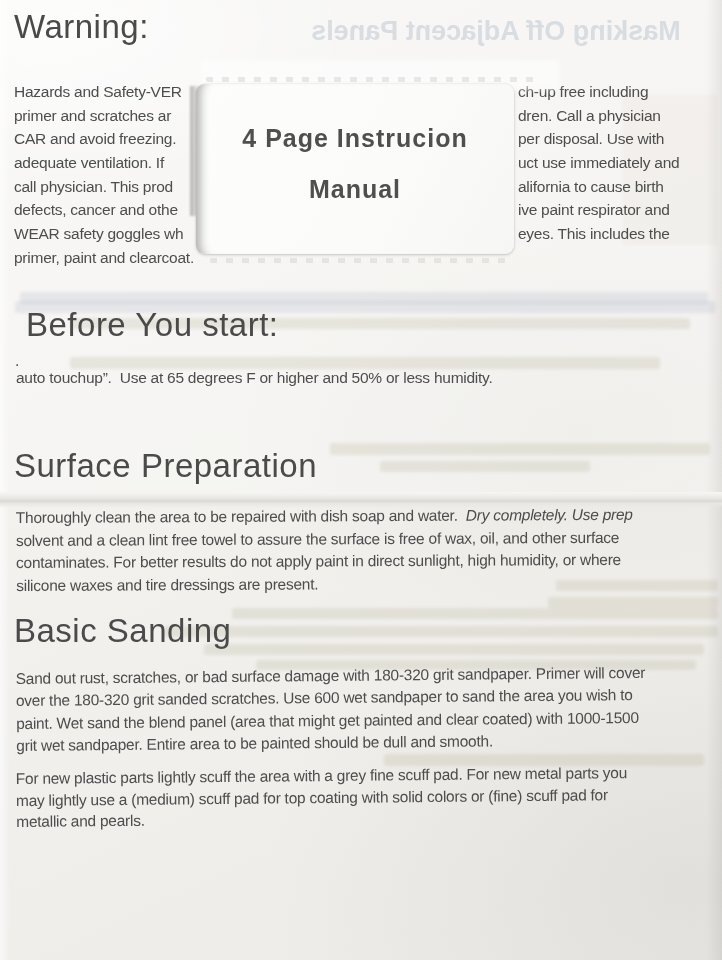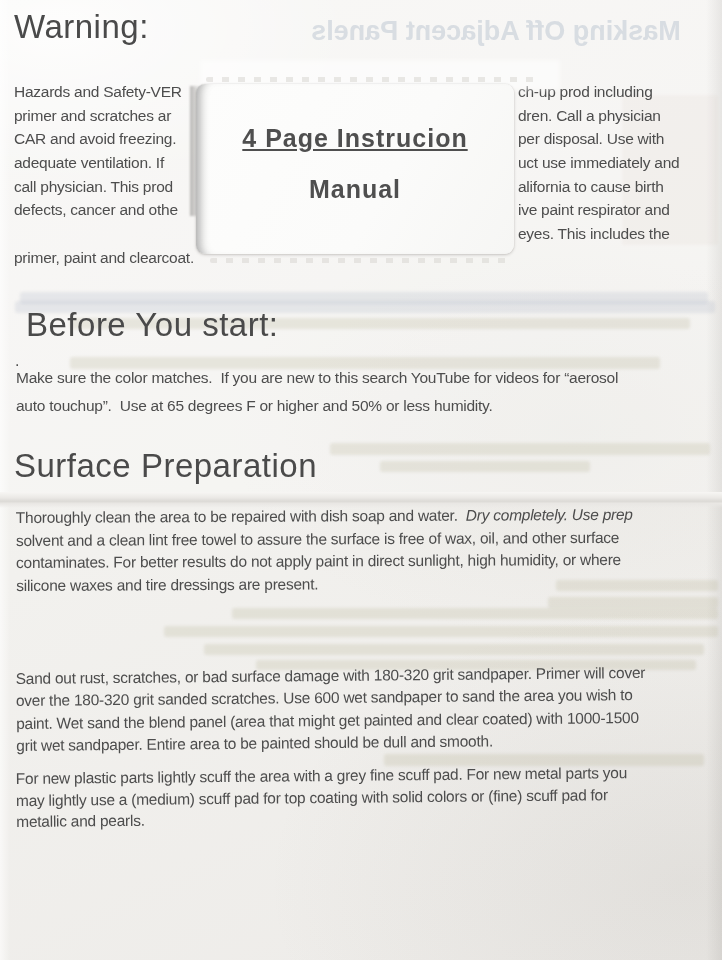"ch-up prod including" span.pline { text: prod -> free }
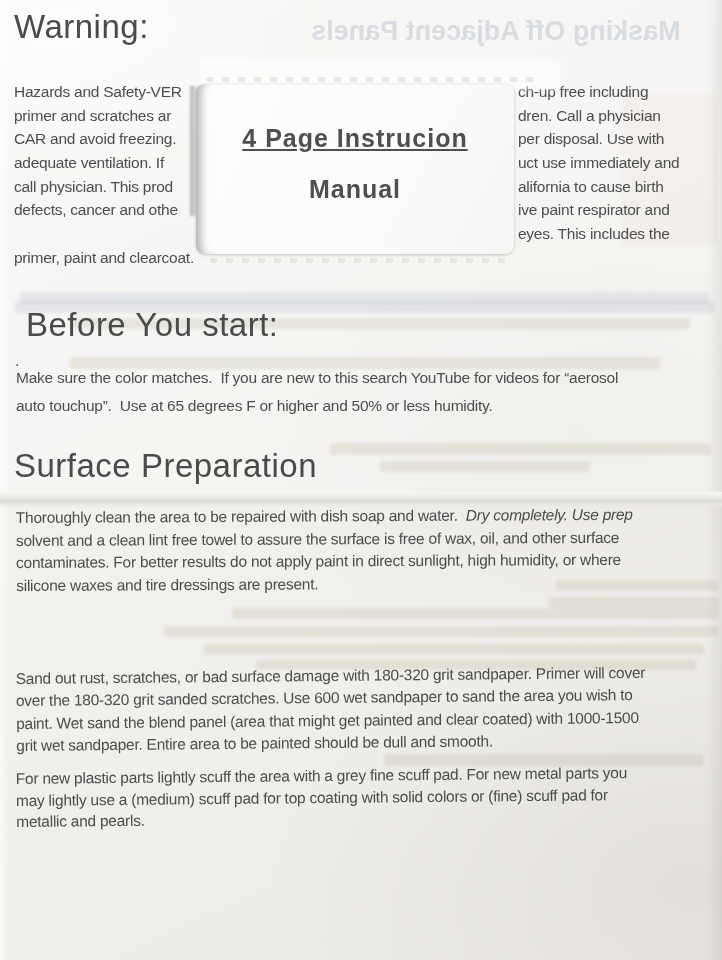"4 Page Instrucion" .sticker .line1 { text-decoration: underline -> none }
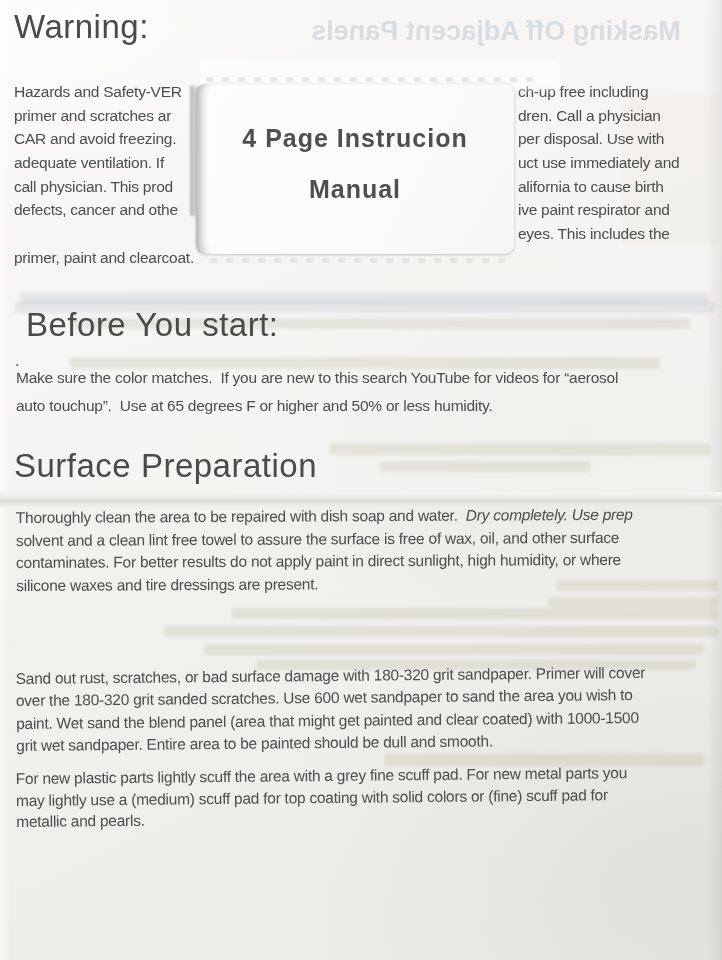"WEAR safety goggles wh" span.pline { html: none -> <span>WEAR safety goggles wh</span> }
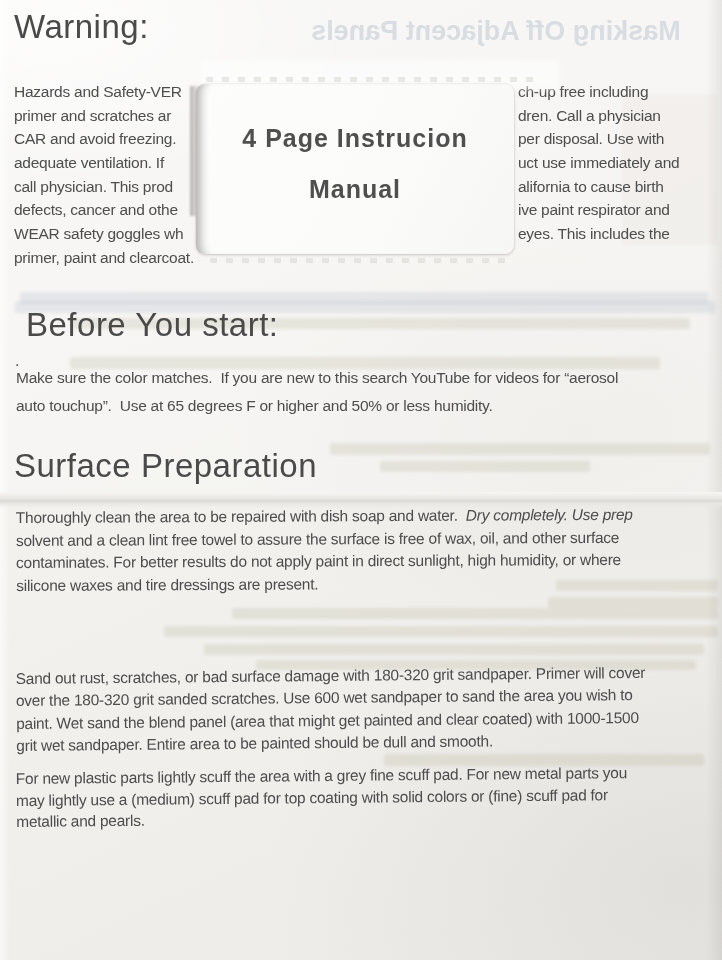"Make sure the color matches." div.pline { html: <div>Make sure the color matches. If you are new to this search YouTube for videos for “aerosol</div> -> none }
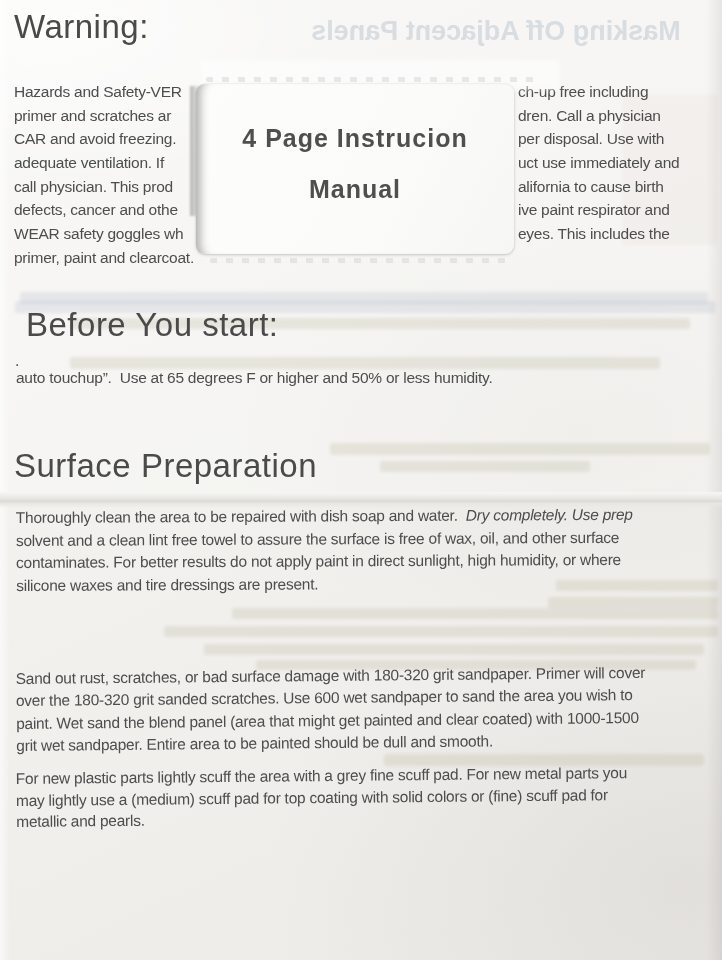"Basic Sanding" div.h1 { html: none -> <div>Basic Sanding</div> }
